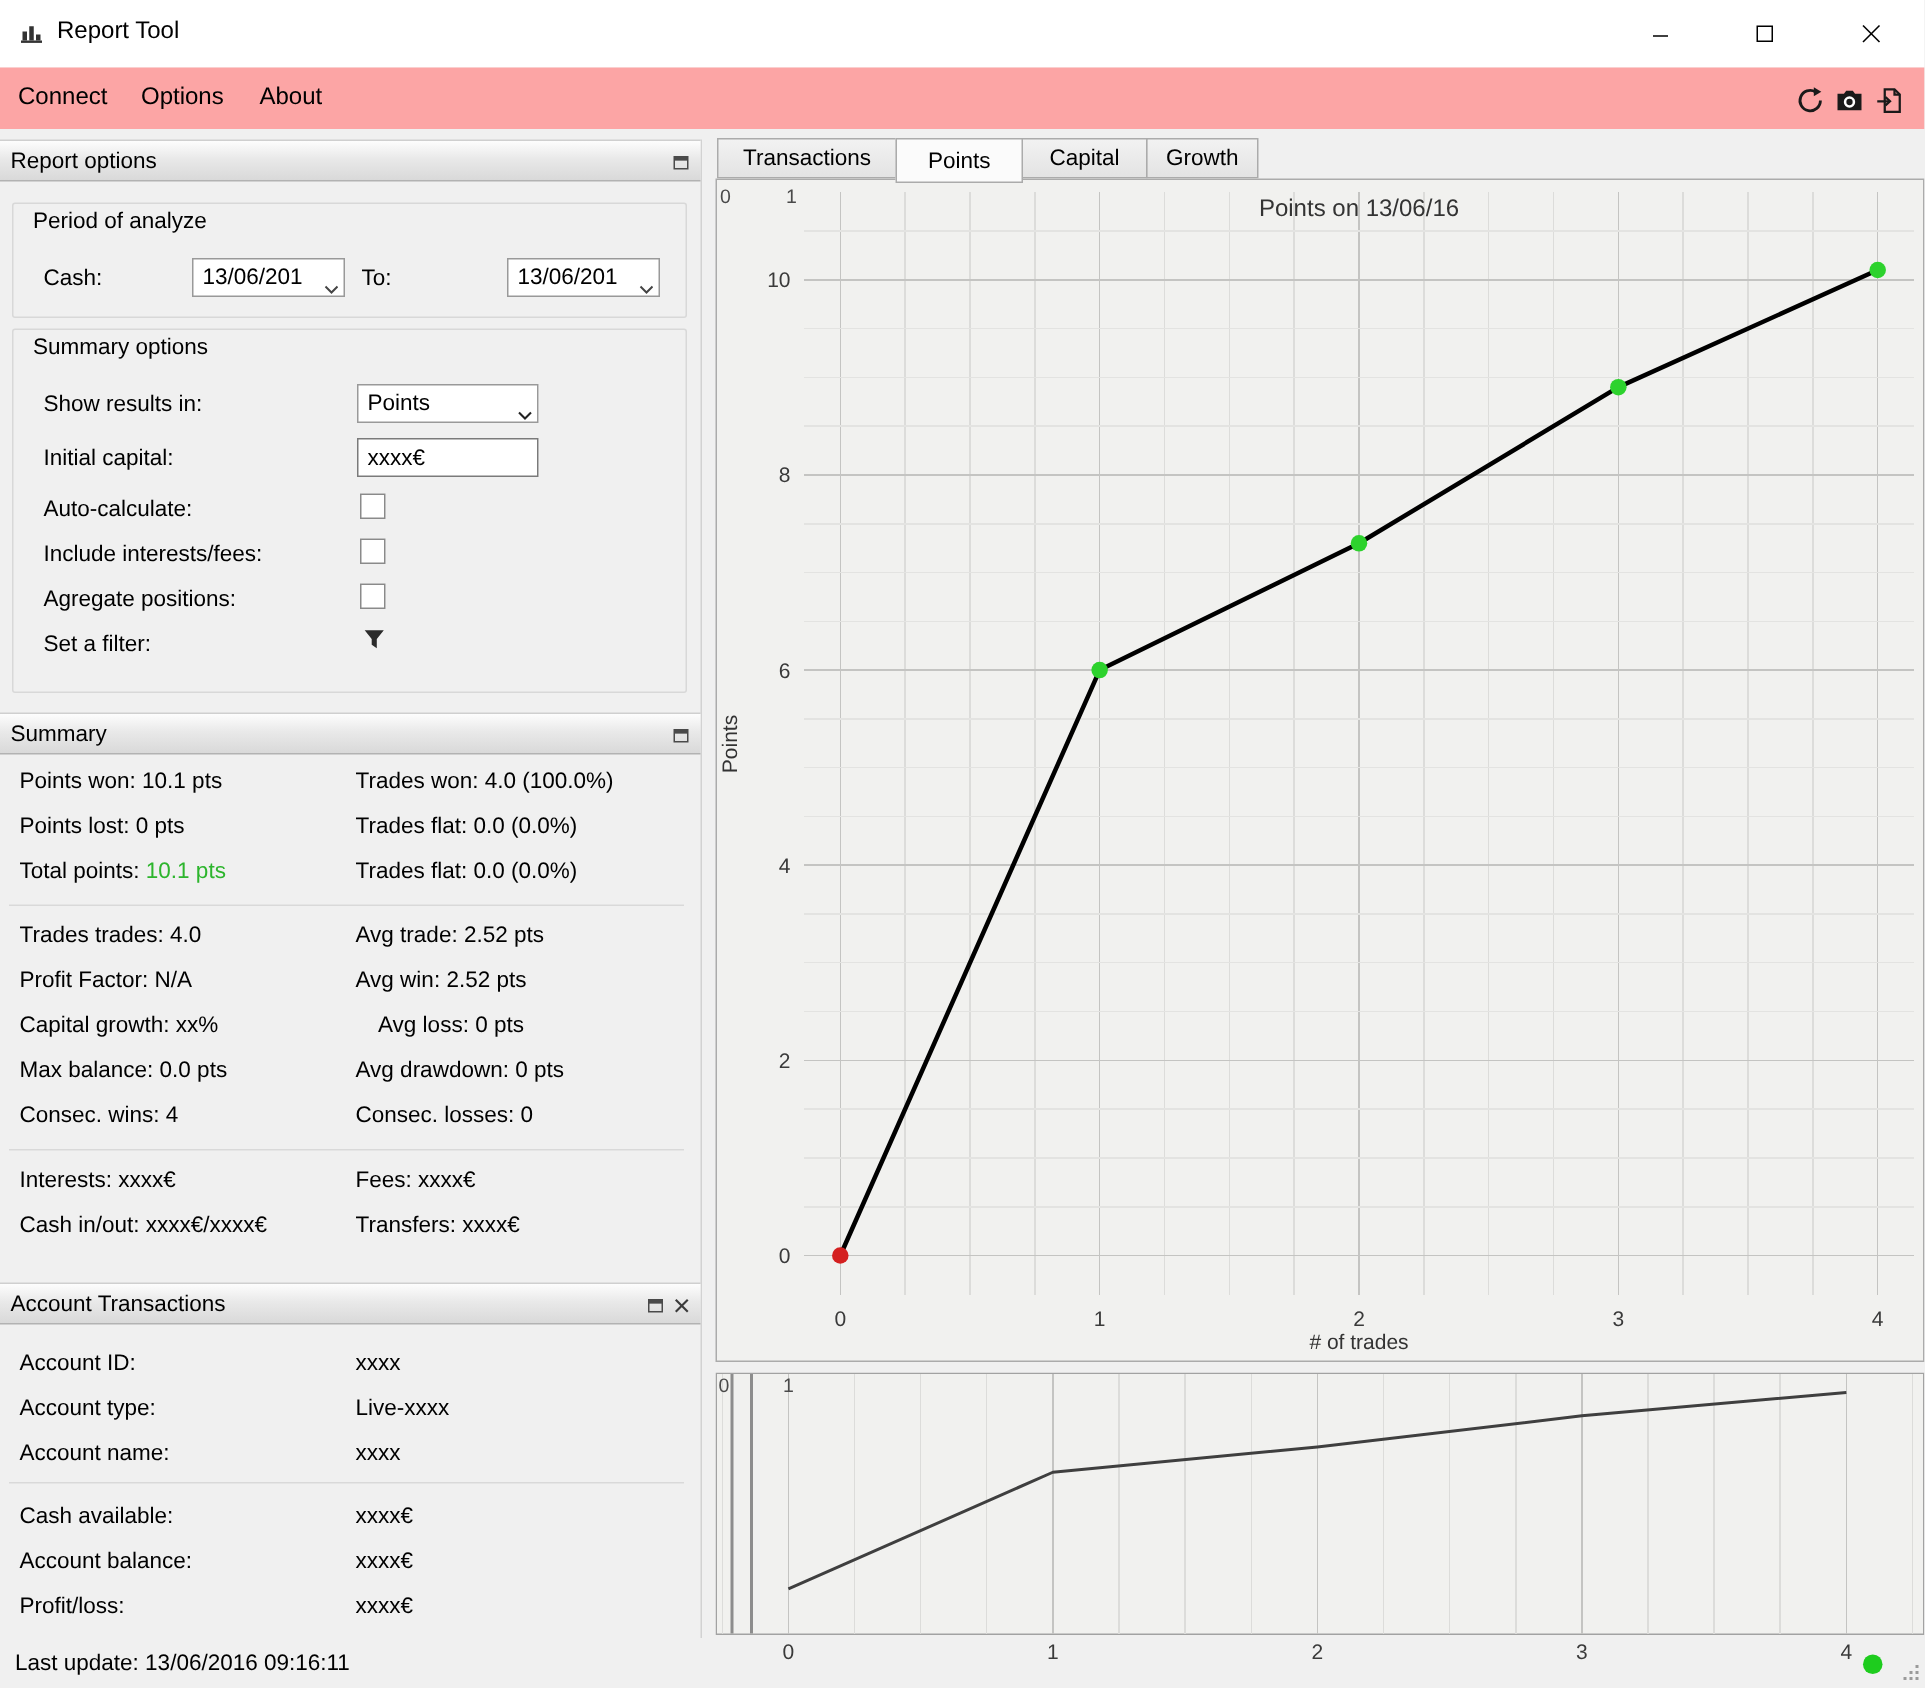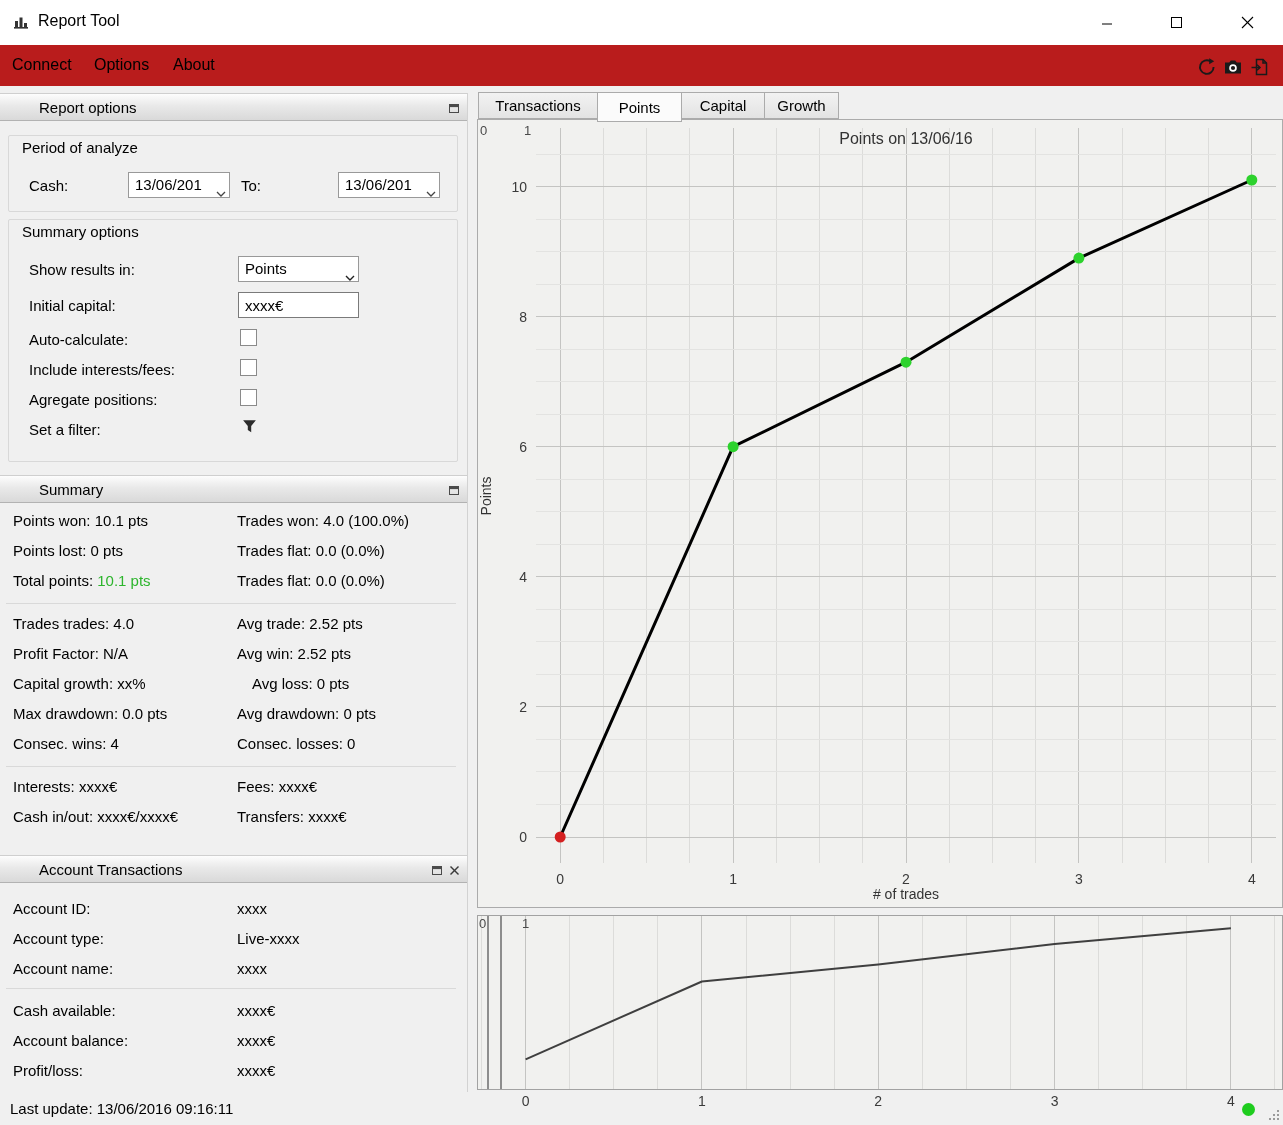"Connect" .menubar { background: #b91c1c -> #fca5a5 }
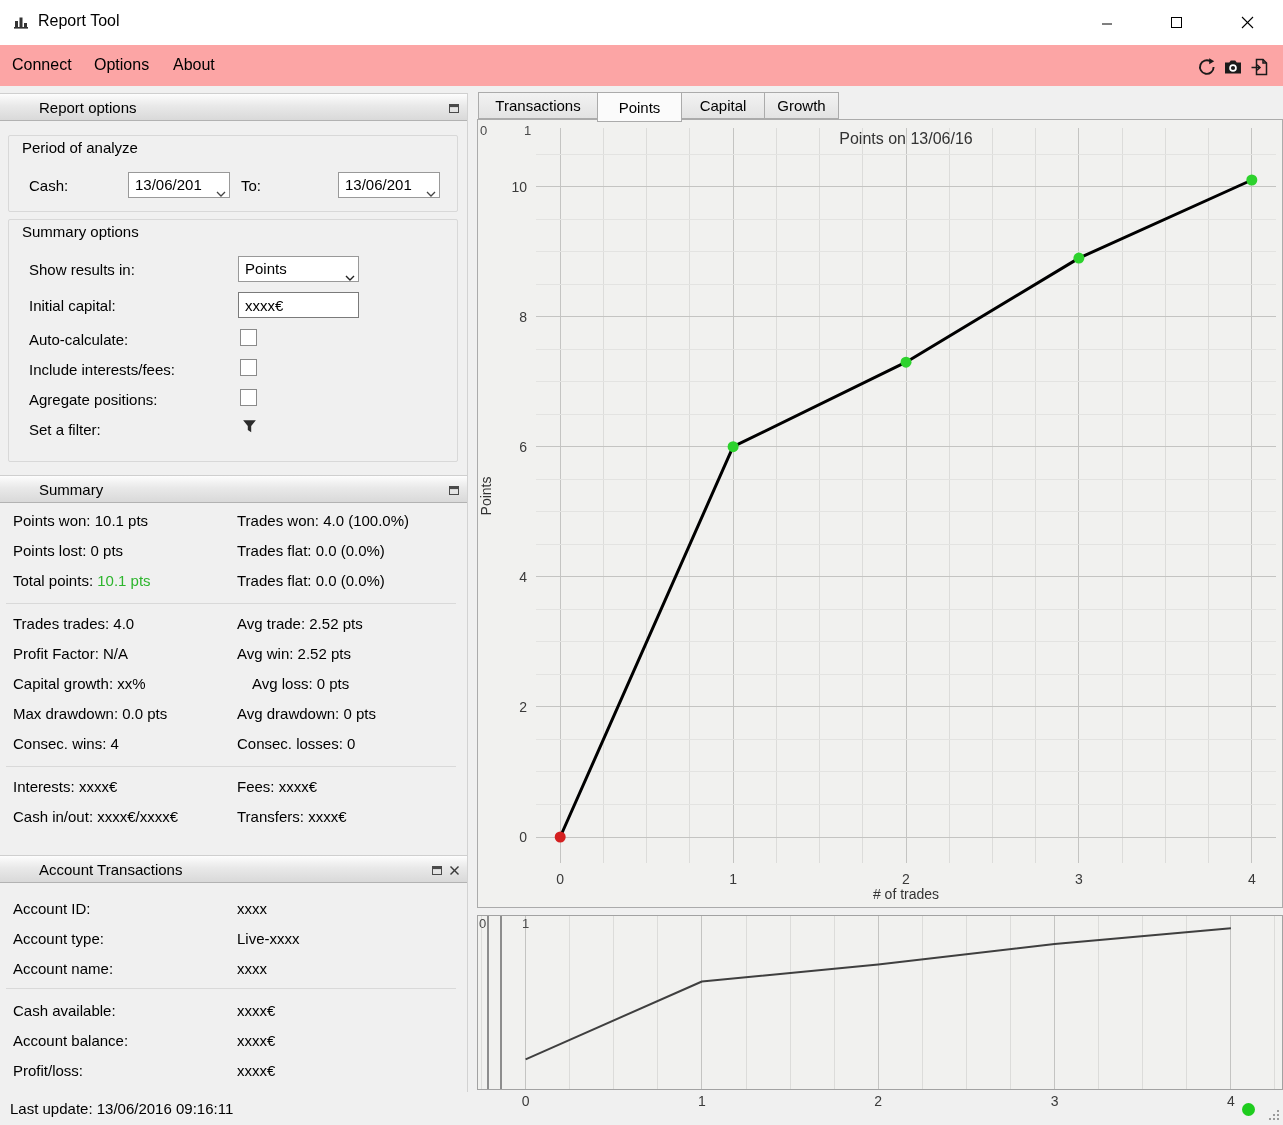"Report options" .ph-title { margin-left: 32px -> none }
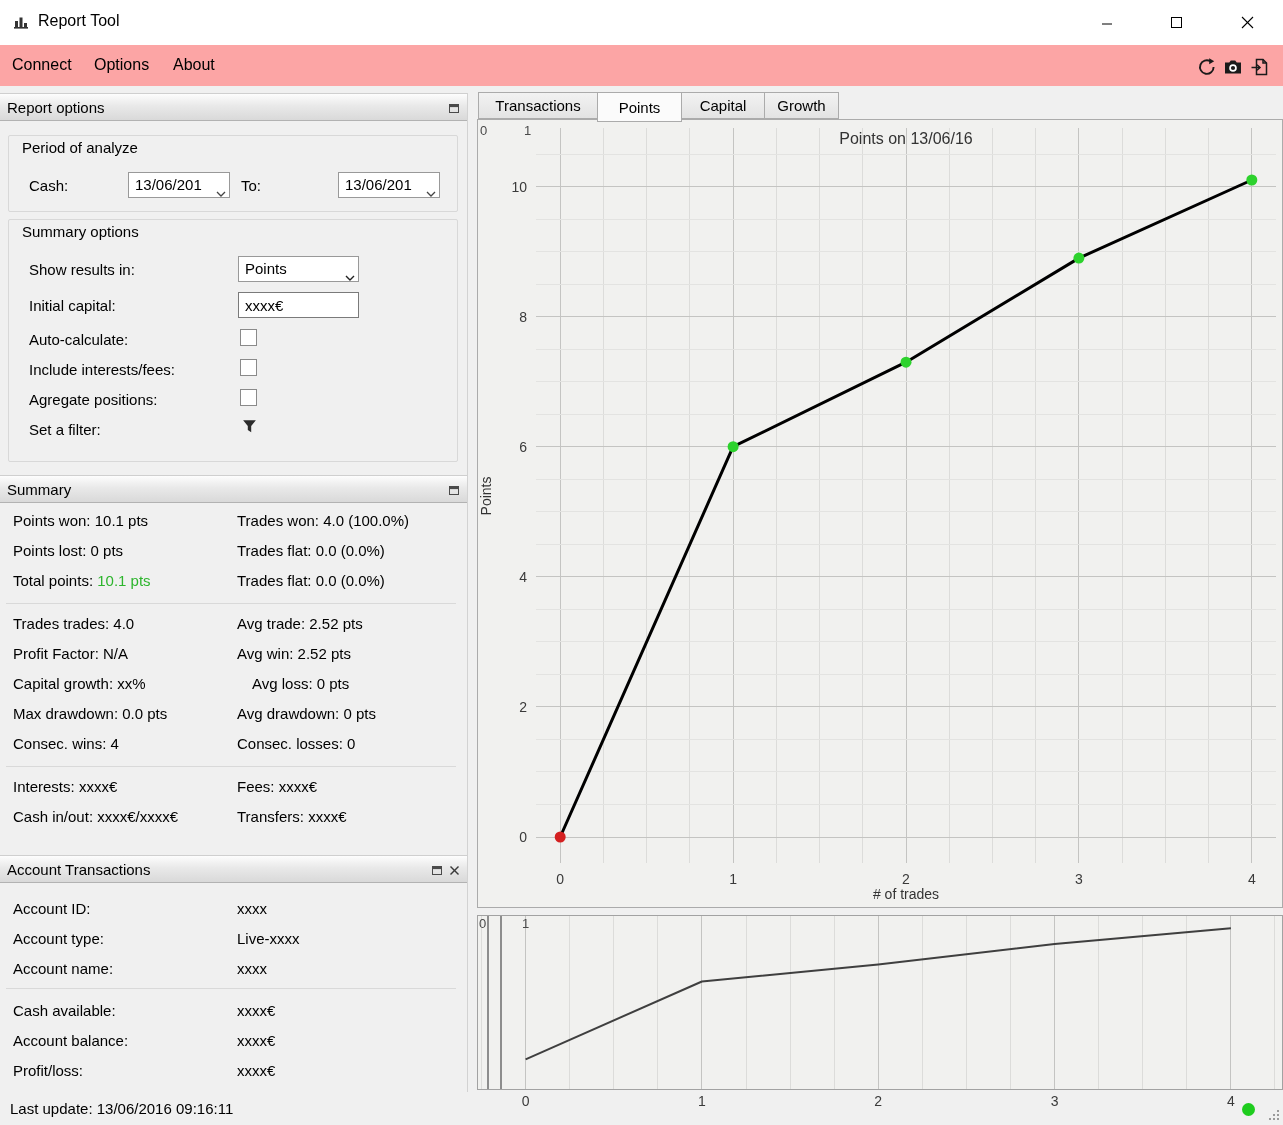"Max drawdown:" span { text: drawdown -> balance }
